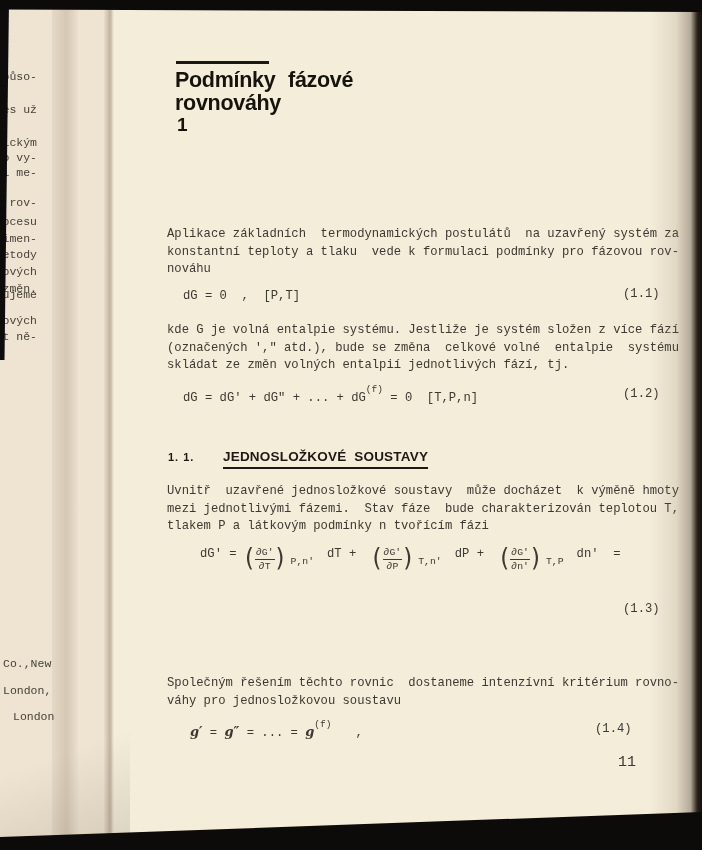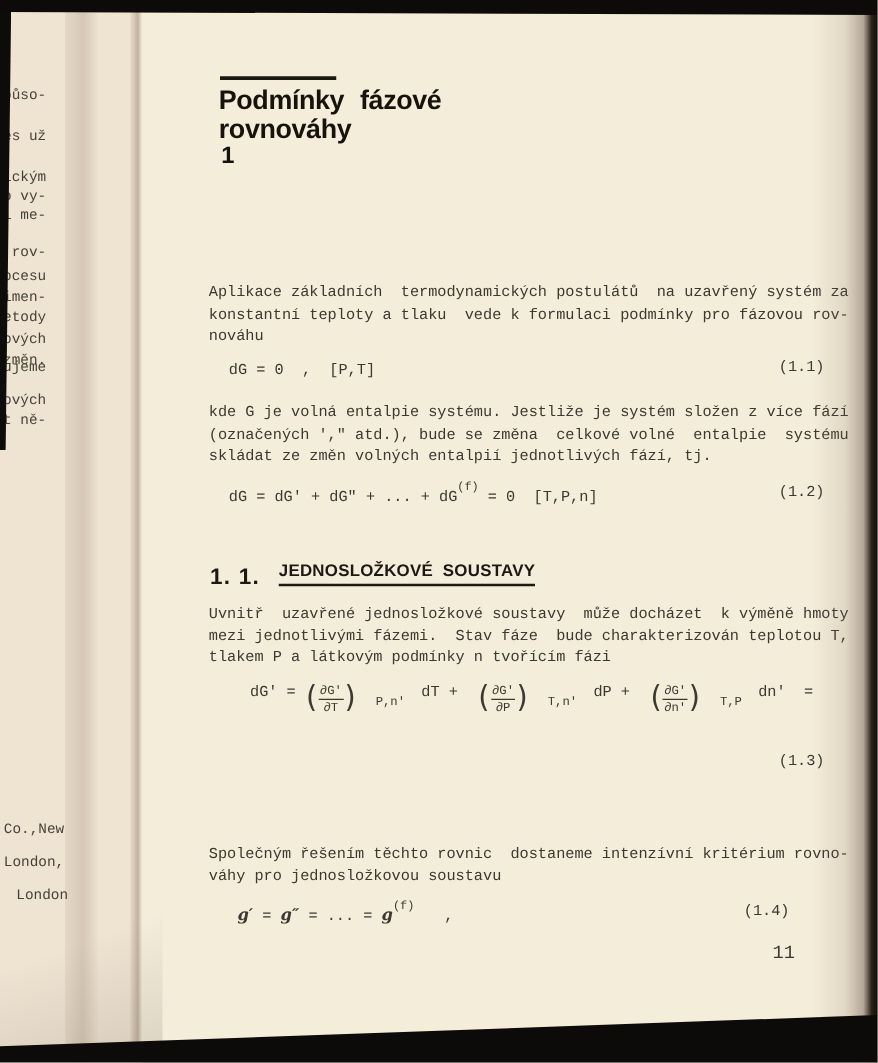"1. 1." .sec-num { font-size: 18px -> 11px }
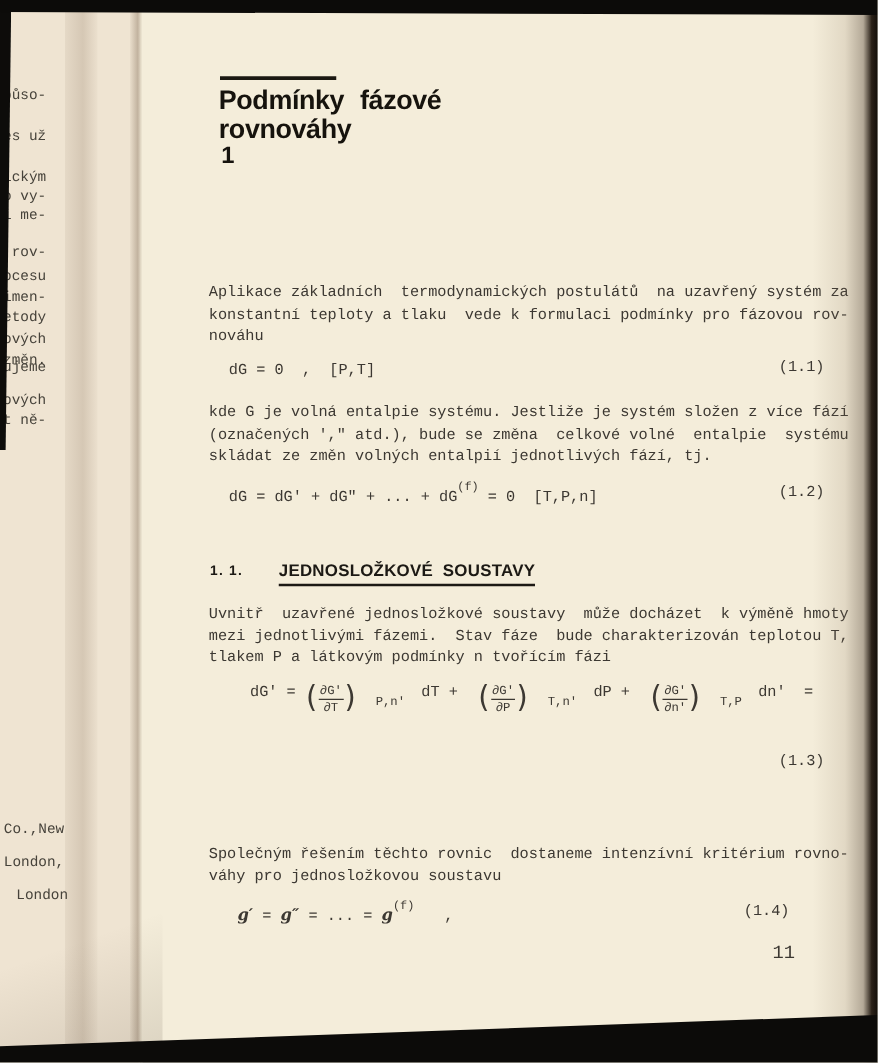"P,n′" .sub { margin-left: 15px -> 5px }
